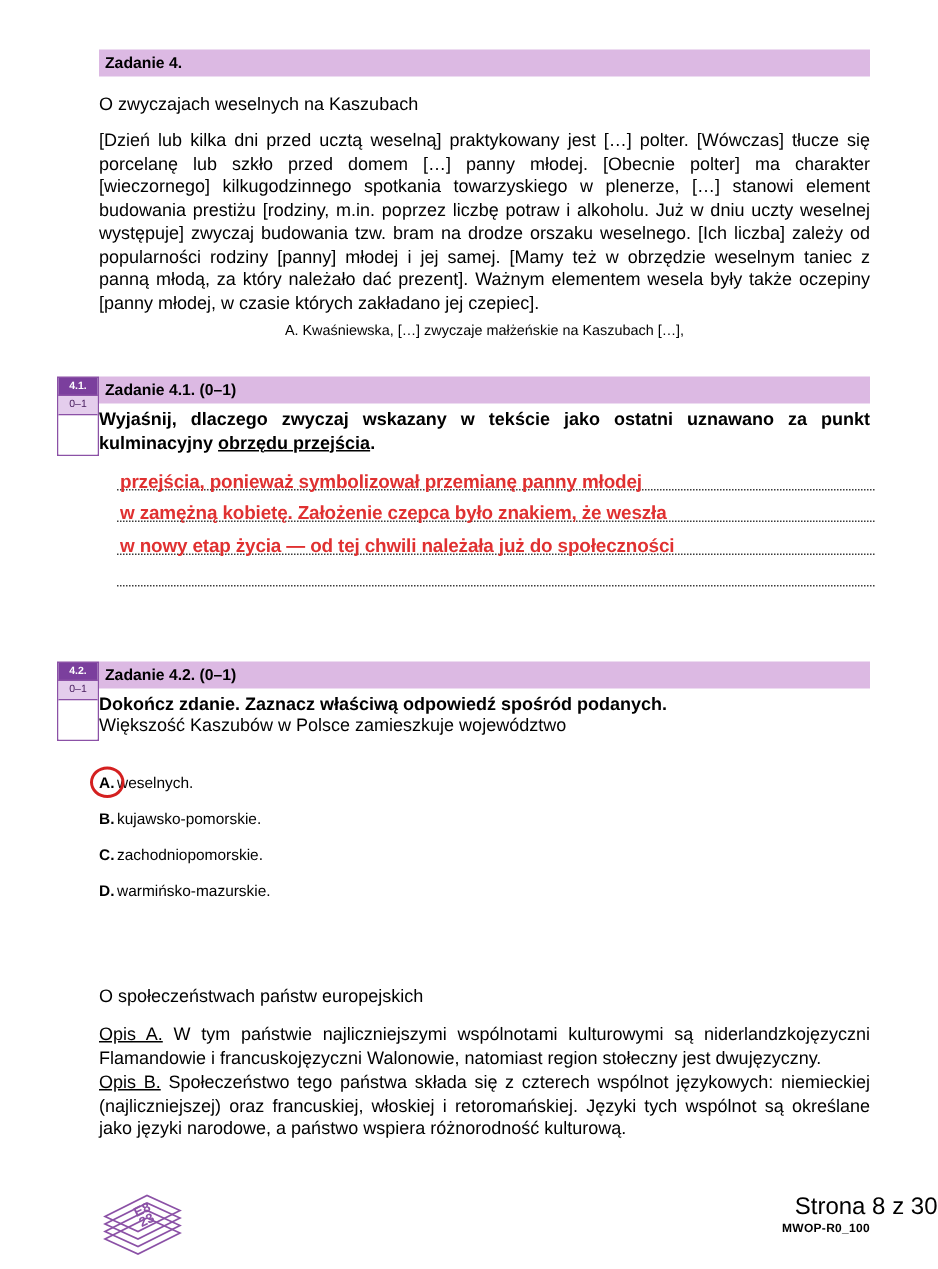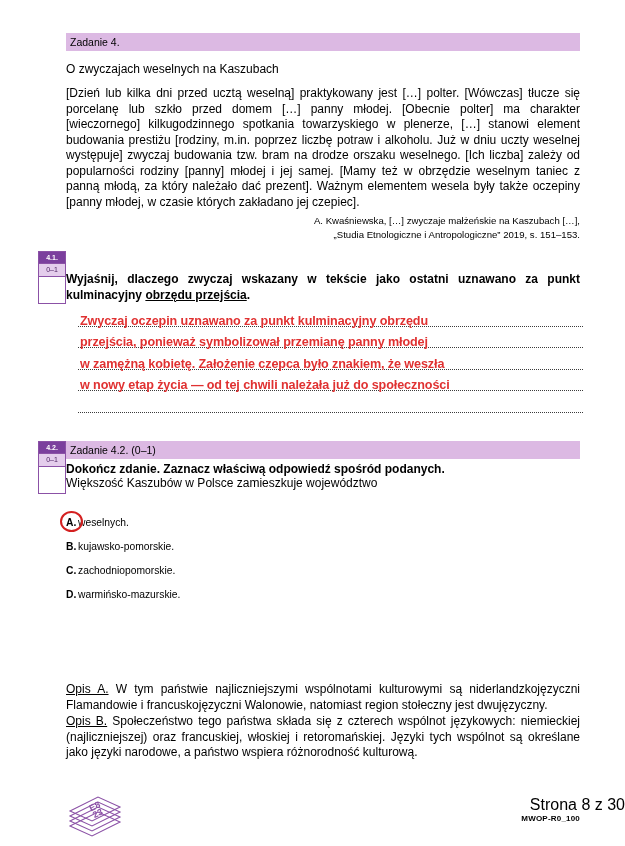"Zadanie 4." .band { font-weight: normal -> bold }
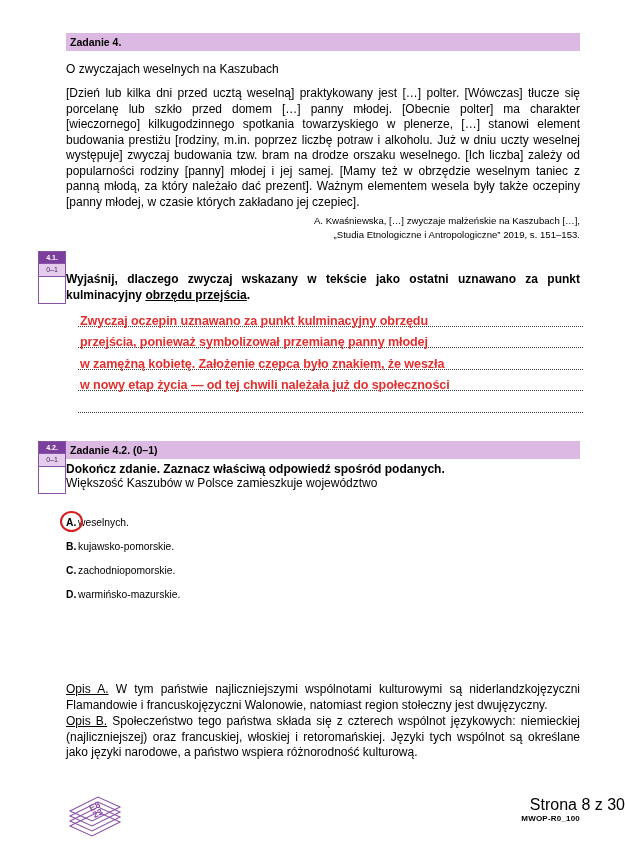"A. Kwaśniewska, […] zwyczaje małżeńskie" .citation { text-align: right -> center }
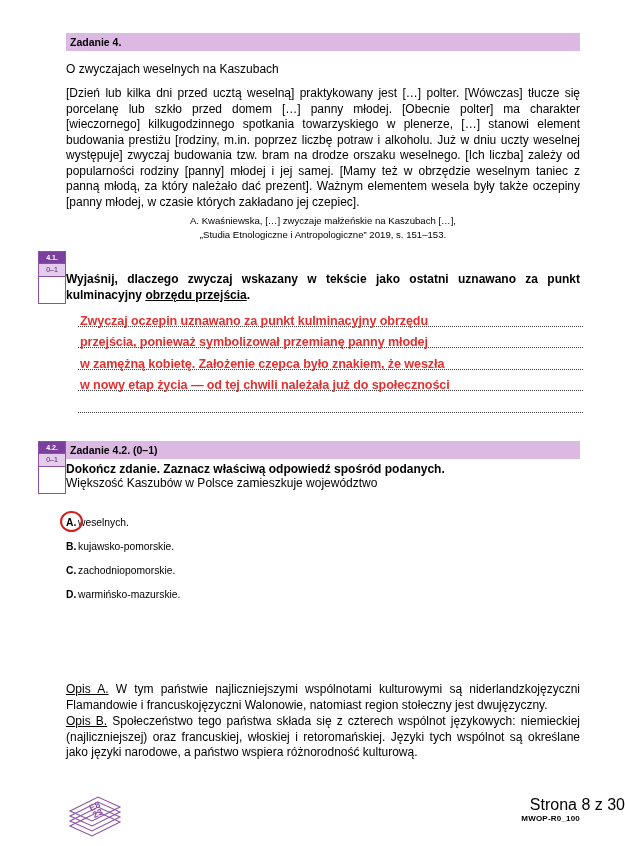"„Studia Etnologiczne i Antropologiczne”" p.citation { html: <p>„Studia Etnologiczne i Antropologiczne” 2019, s. 151–153.</p> -> none }
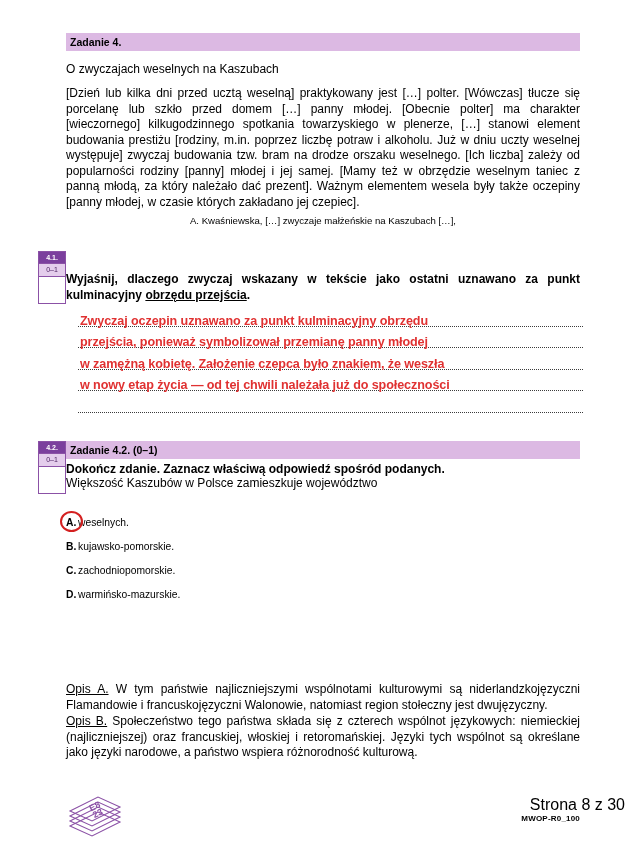"Zadanie 4.1. (0–1)" div.content { html: none -> <div> <div>Zadanie 4.1. (0–1)</div> </div> }
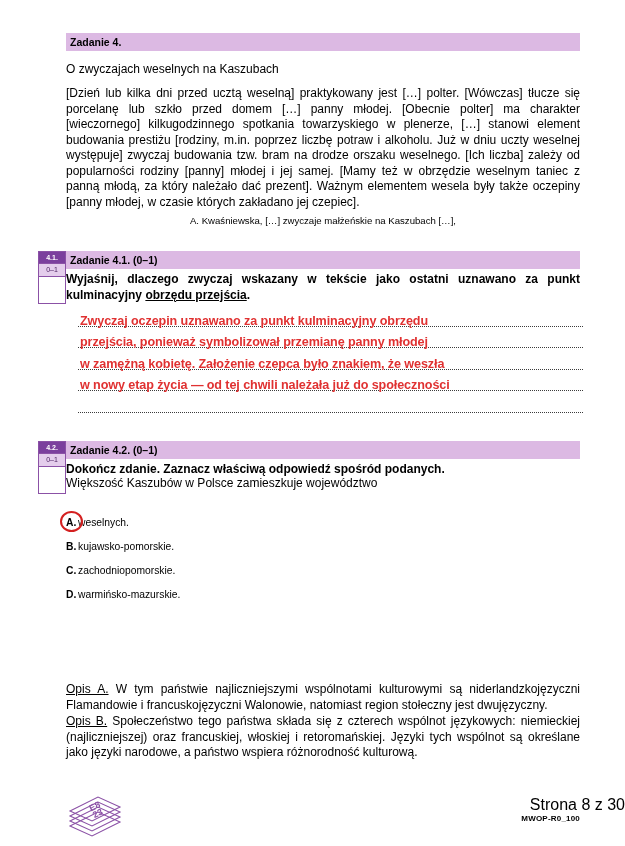"Zwyczaj oczepin uznawano za punkt" div.answer-line { html: <div> <div></div> <div>Zwyczaj oczepin uznawano za punkt kulminacyjny obrzędu</div> </div> -> none }
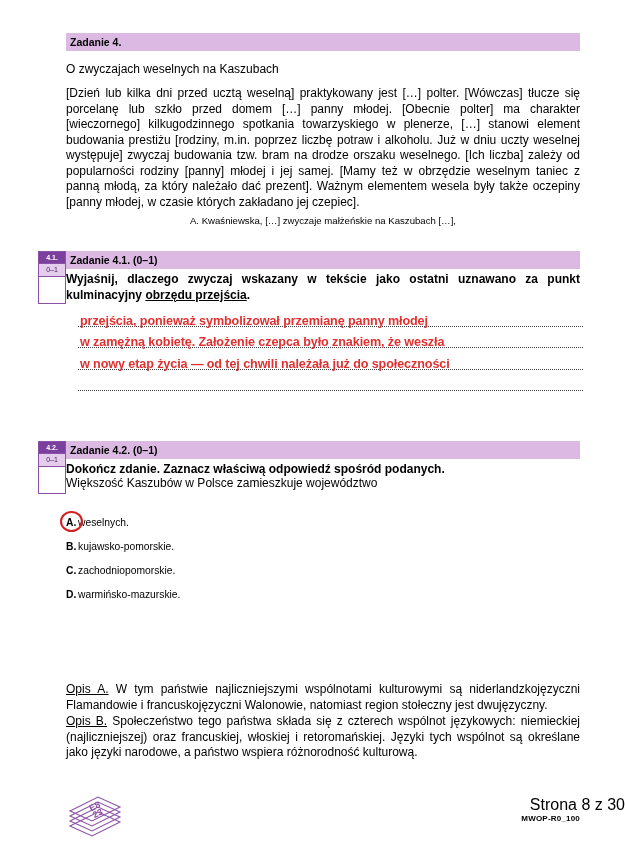"O społeczeństwach państw europejskich" div.content { html: none -> <div> <p>O społeczeństwach państw europejskich</p> </div> }
